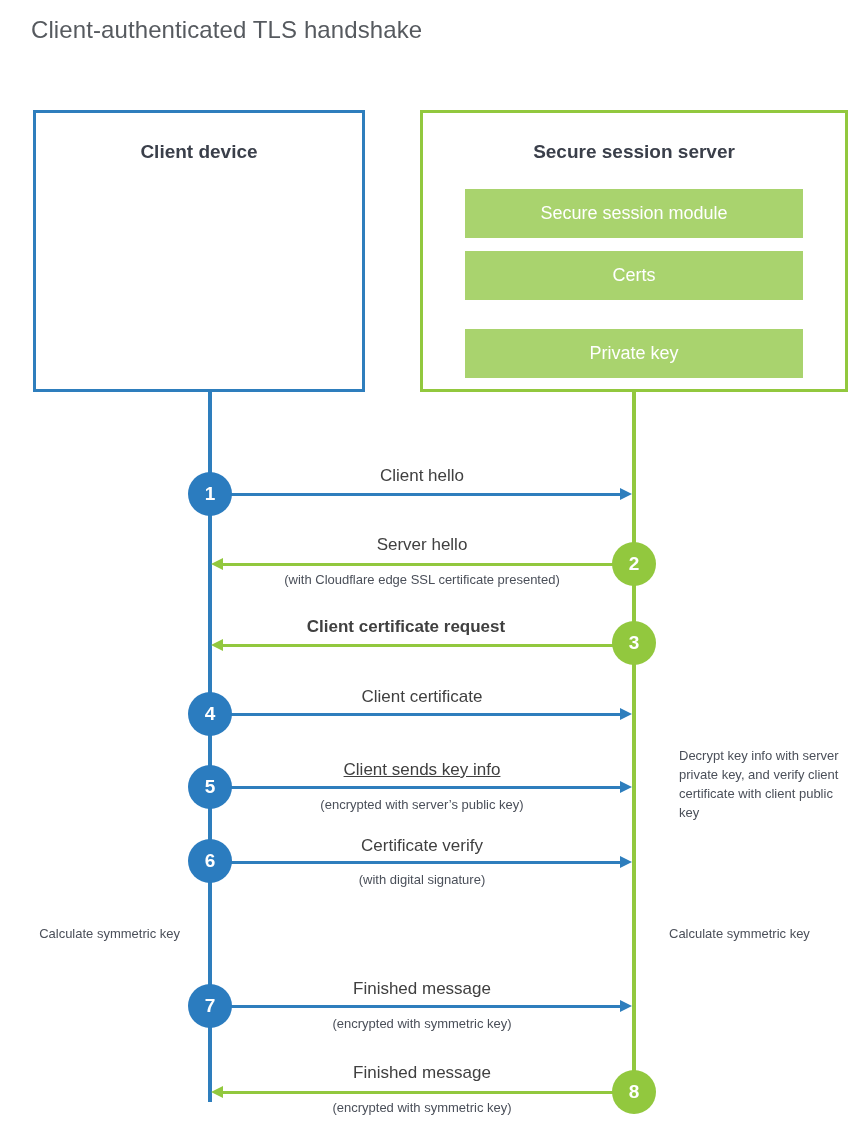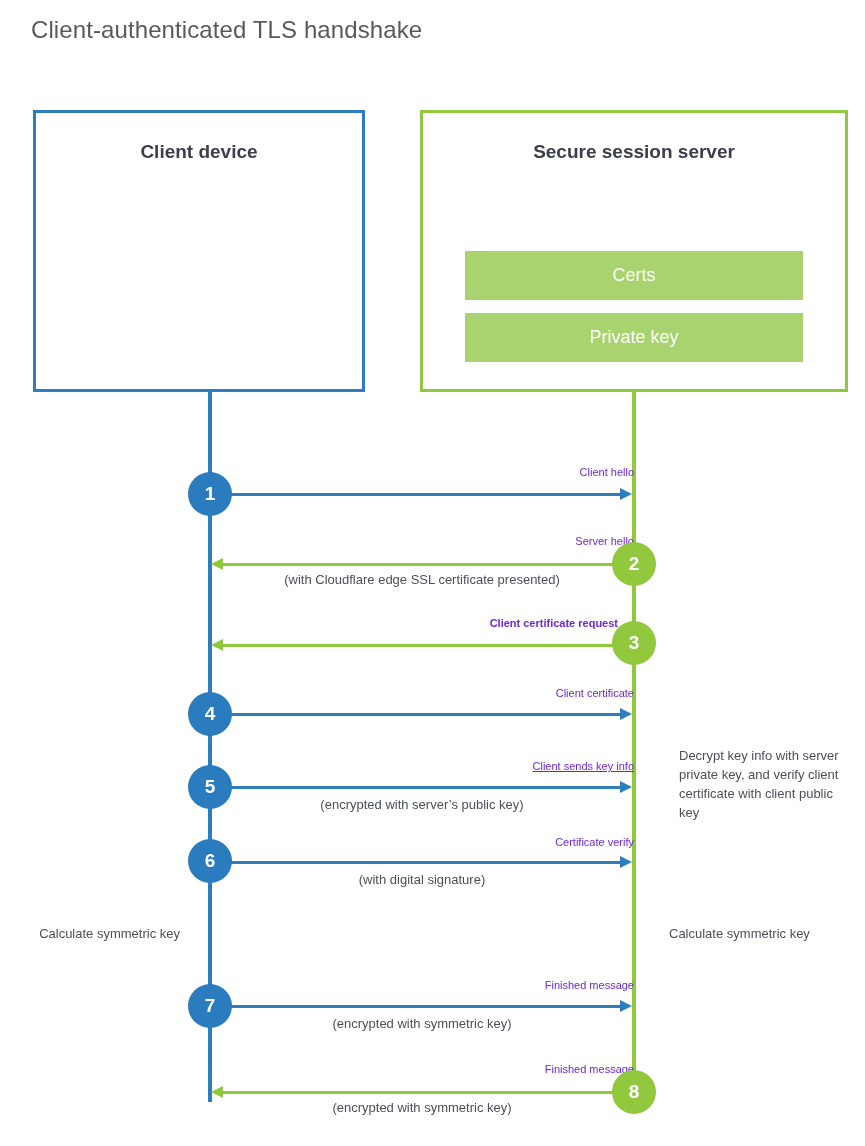"Secure session module" div.server-bar { html: none -> <div> <span>Secure session module</span> </div> }
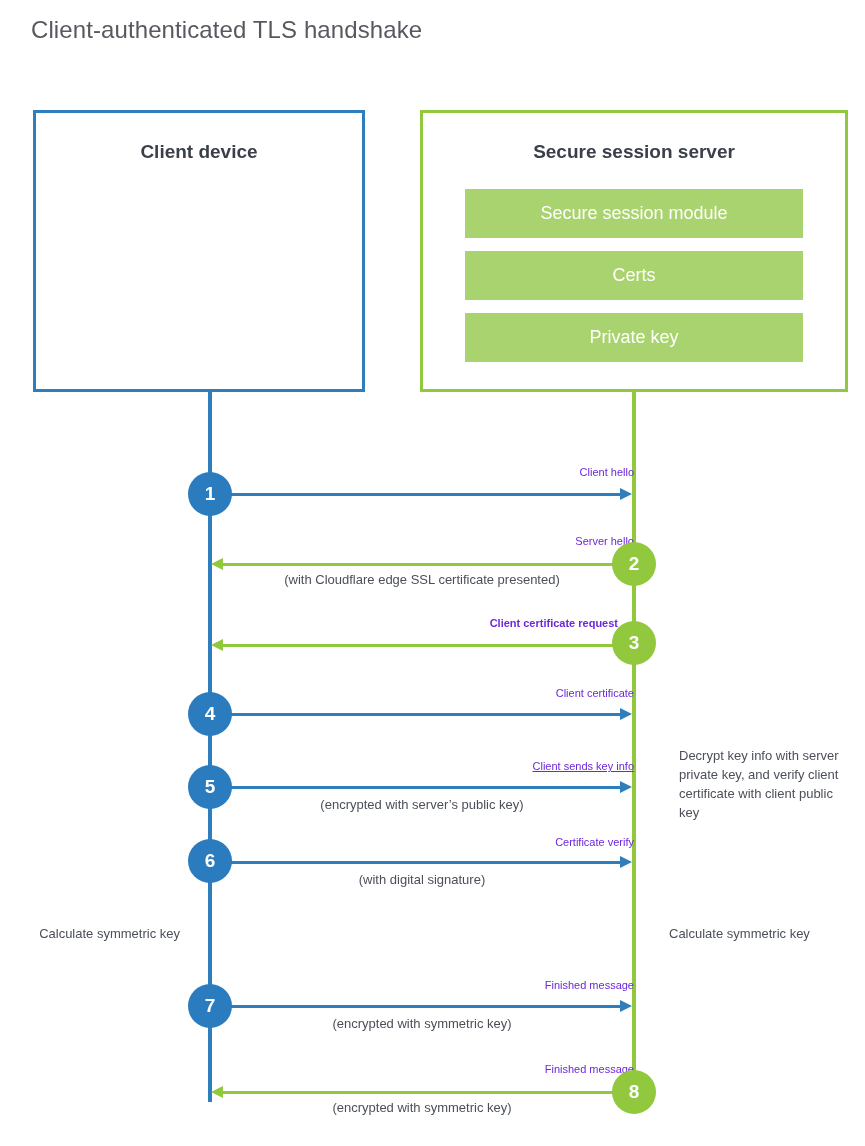"Private key" #server-bar-2 { top: 200px -> 216px }
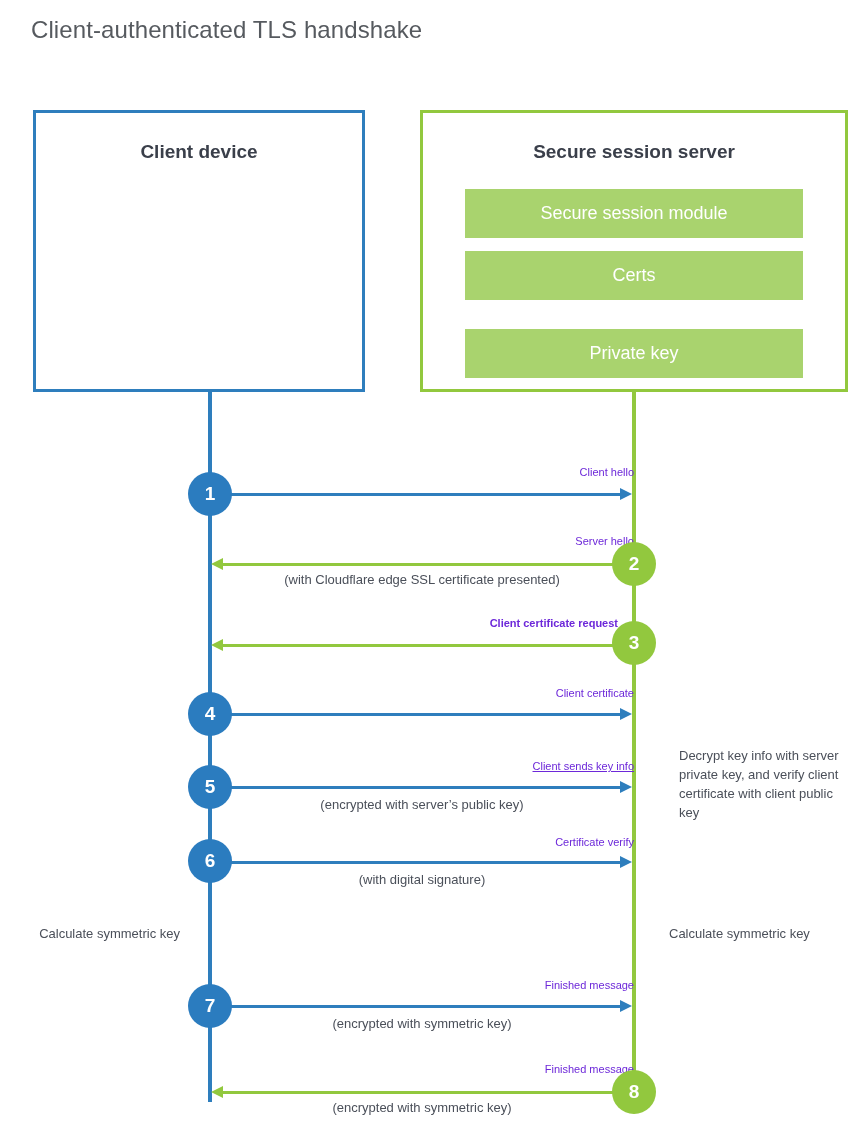"Client hello" .msg-label { color: #6d28d9 -> #404040; font-size: 11px -> 17px; text-align: right -> center }
